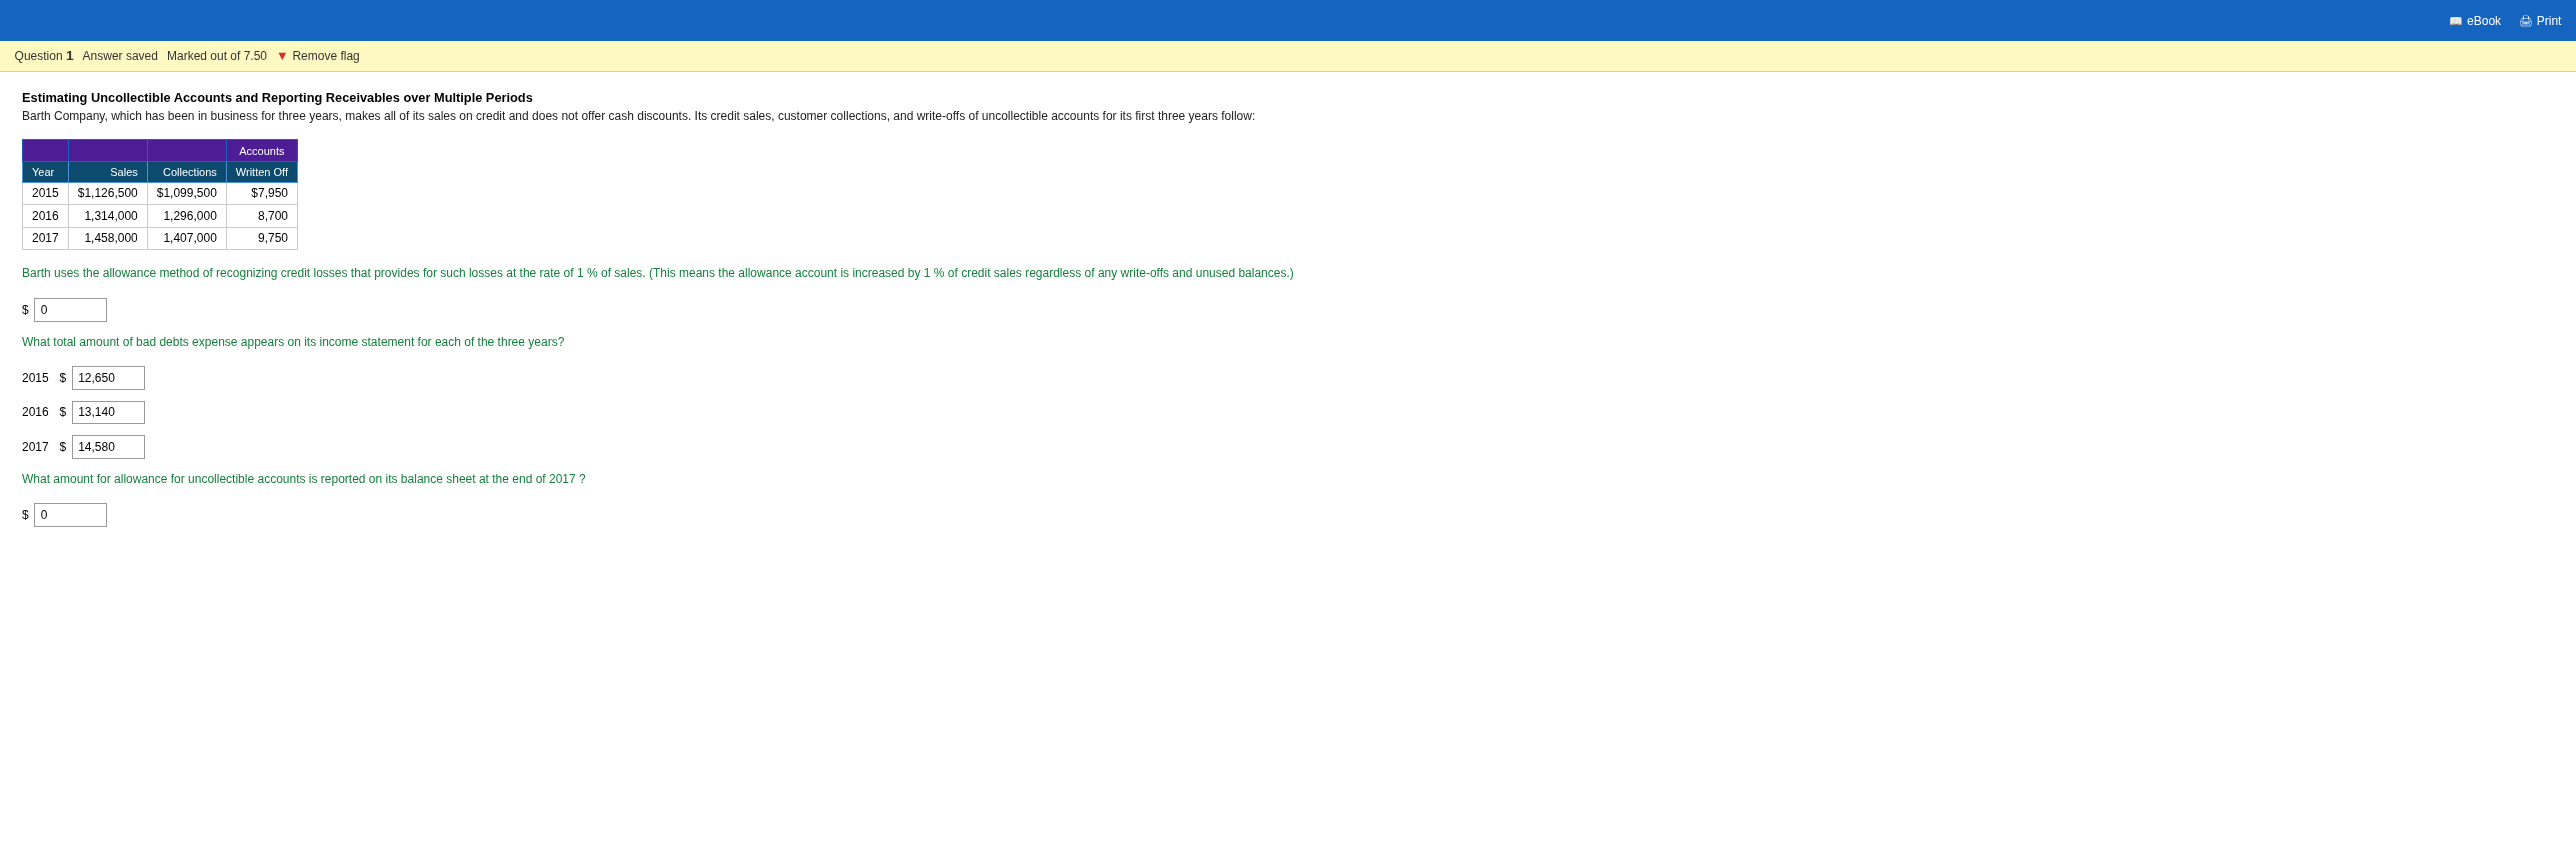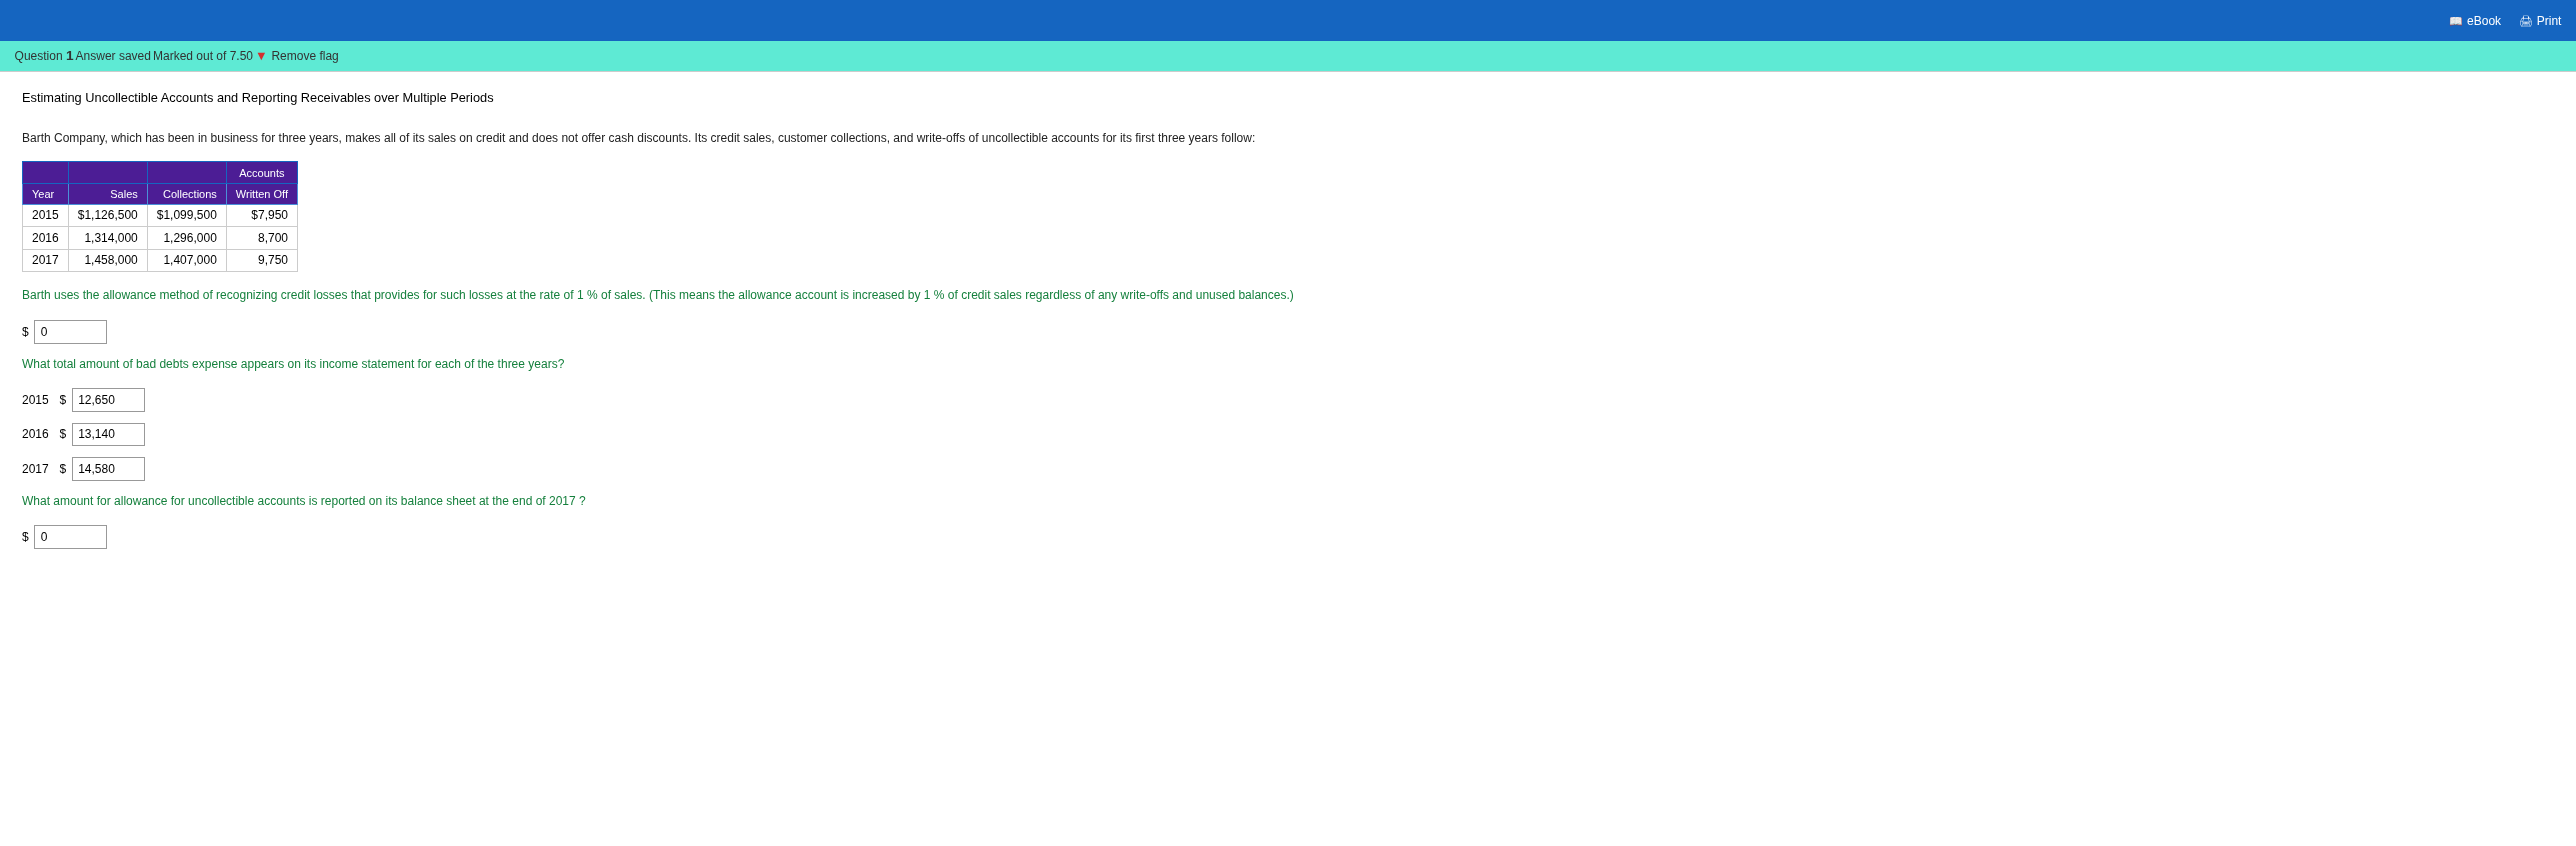"Question 1" .header-bar { background: #5eead4 -> #fef9c3; gap: 2px -> 9px }
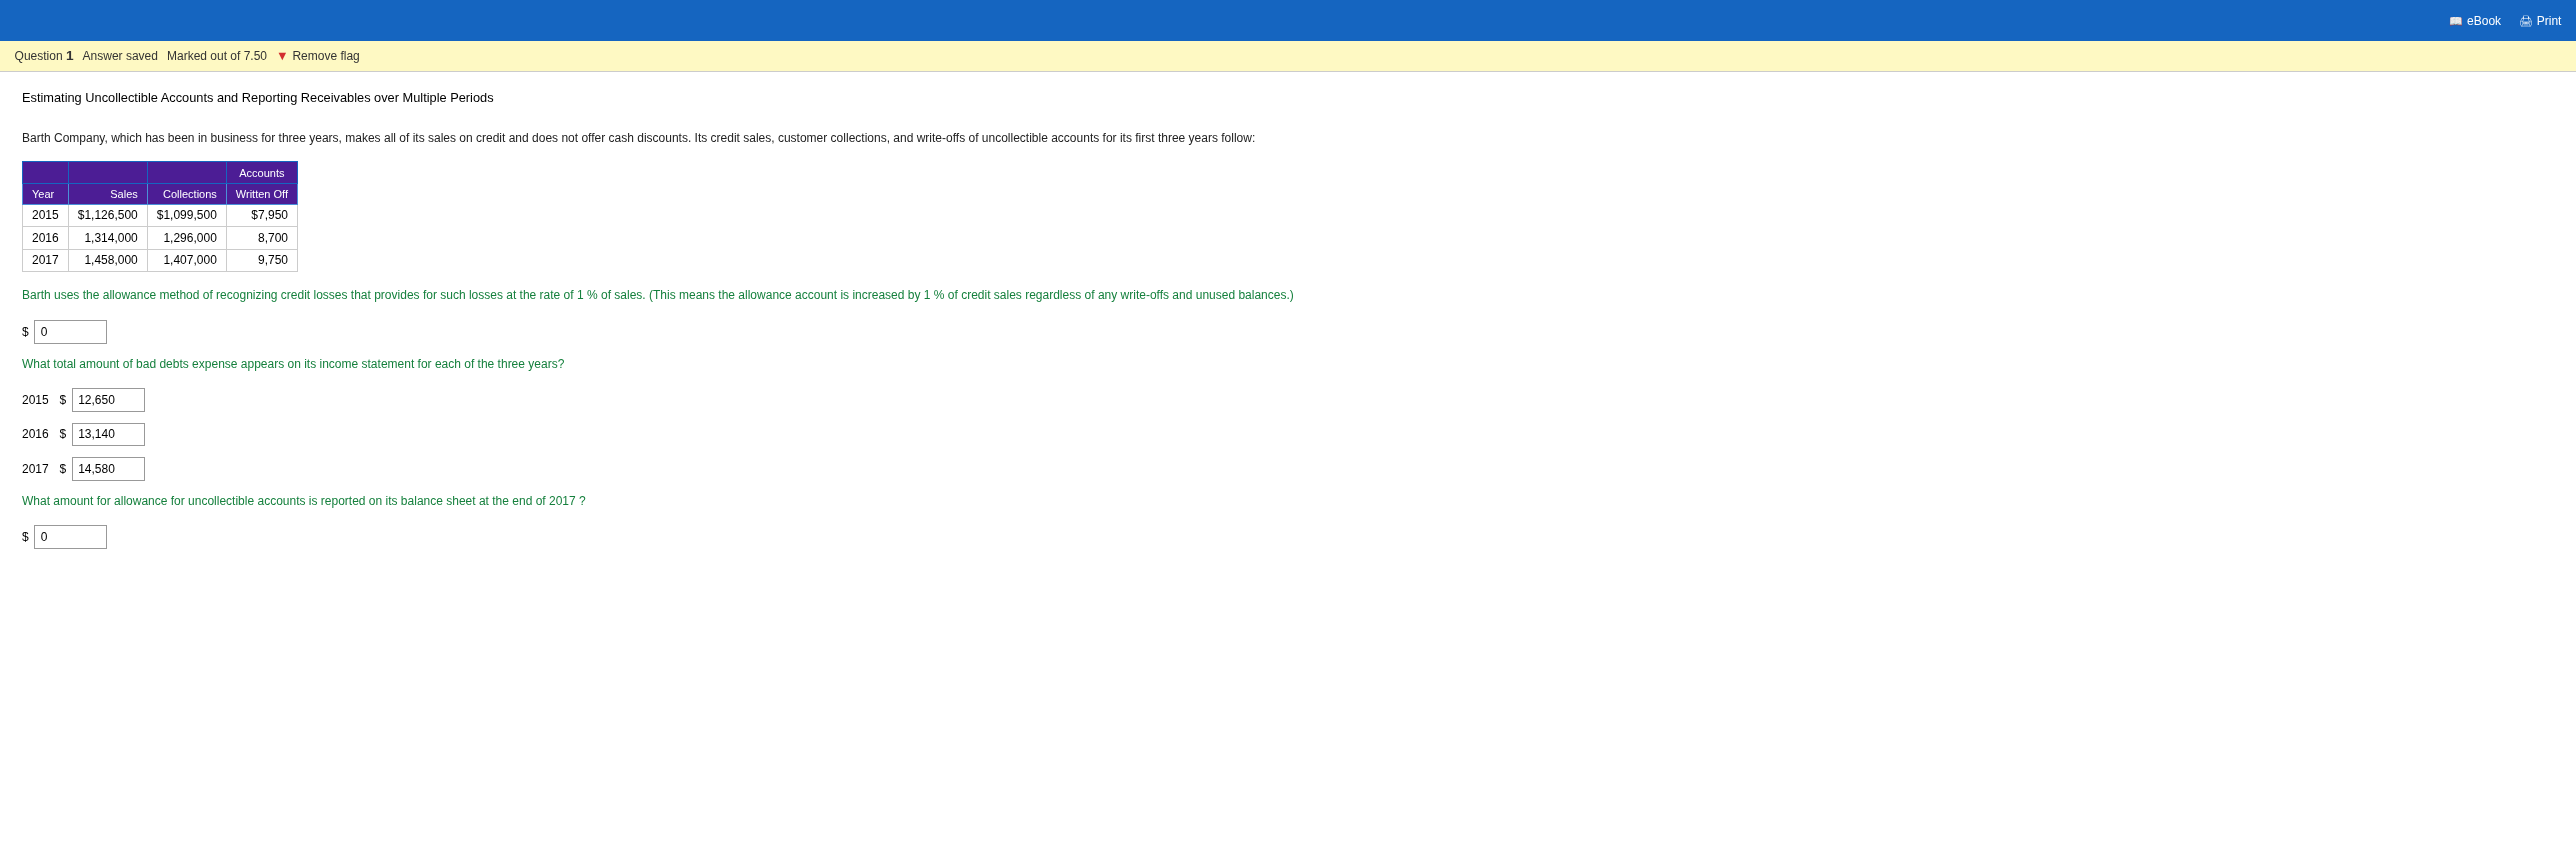"Estimating Uncollectible Accounts and" .question-title { font-weight: normal -> bold; margin-bottom: 24px -> 2px }
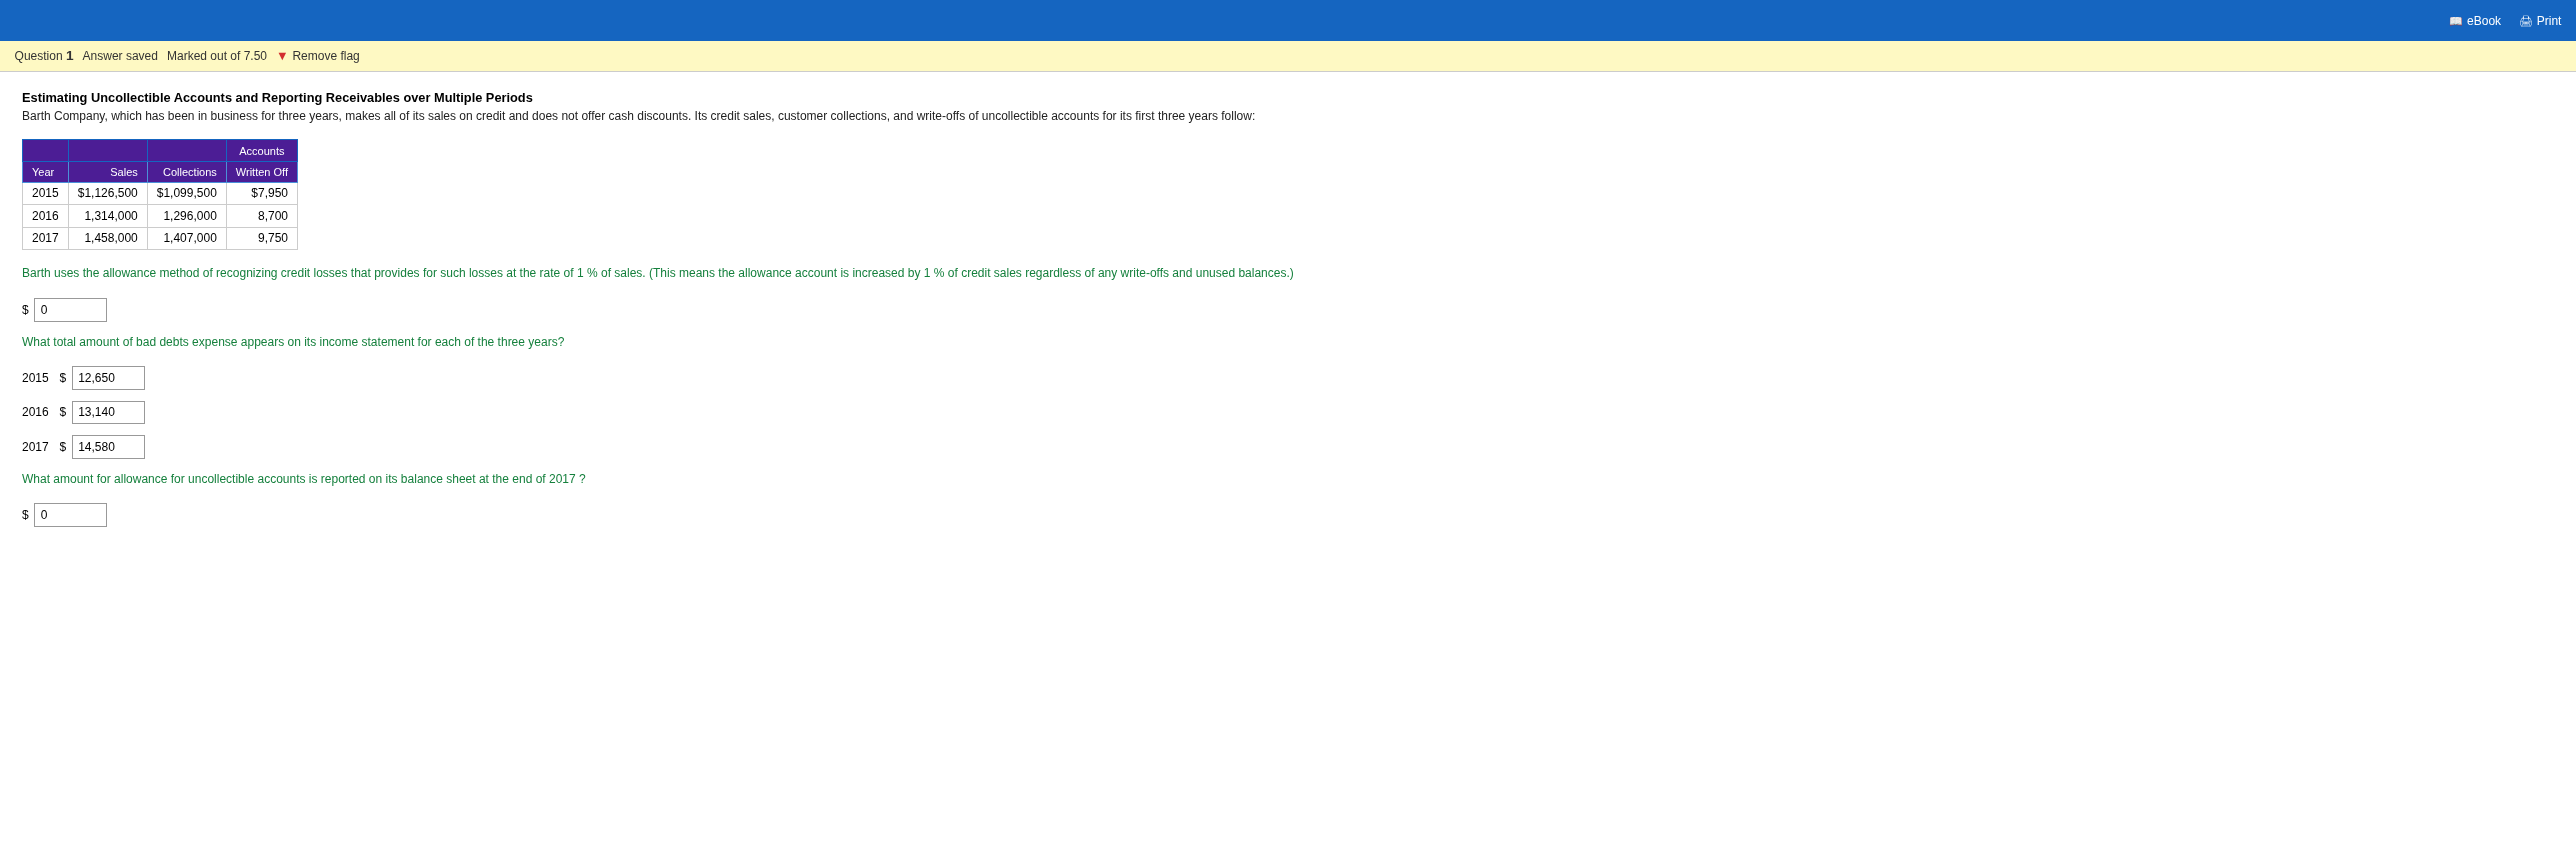"Year" table.data-table .sub-header { background: #4c1d95 -> #0c4a6e }
